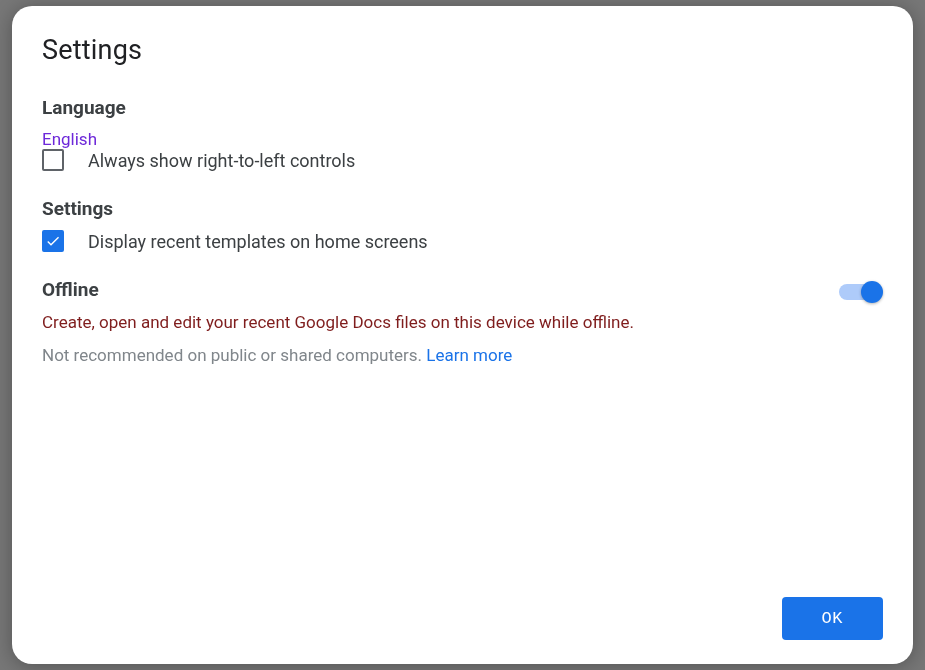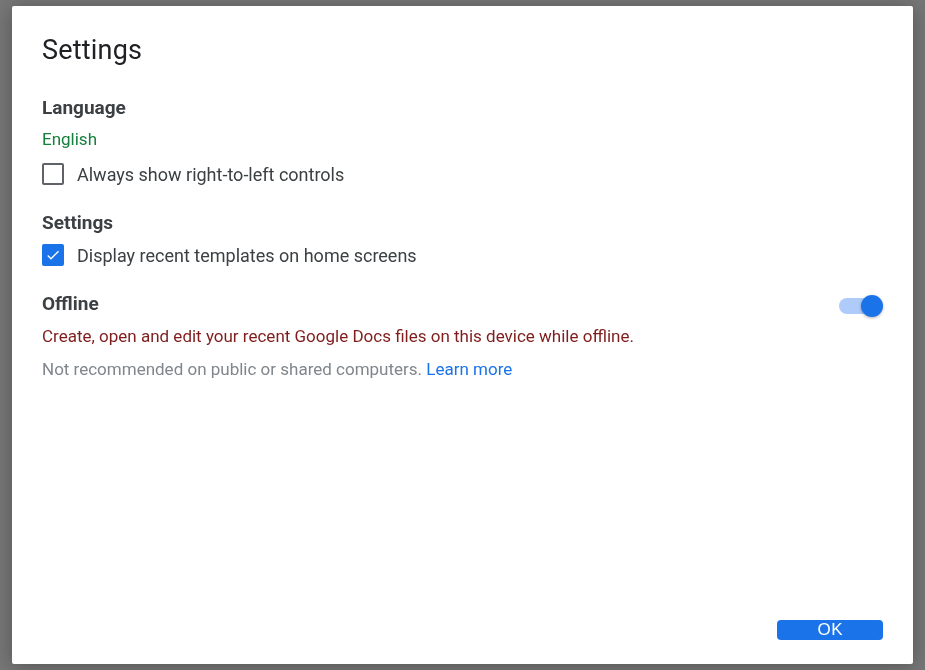"Settings" .dialog { border-radius: 2px -> 20px }
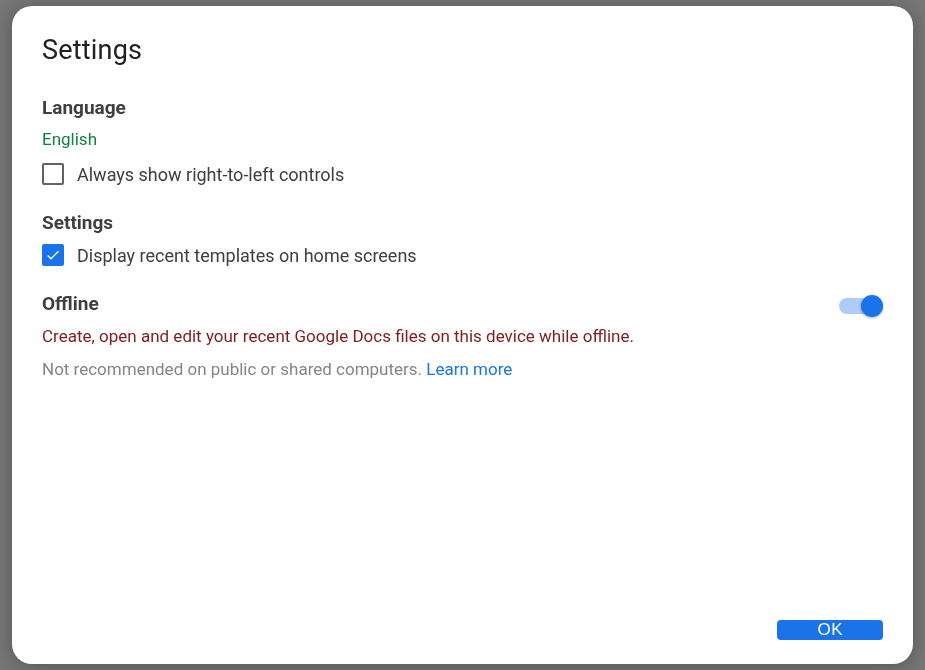"English" .language-link { color: #15803d -> #6d28d9; margin-bottom: 14px -> none }
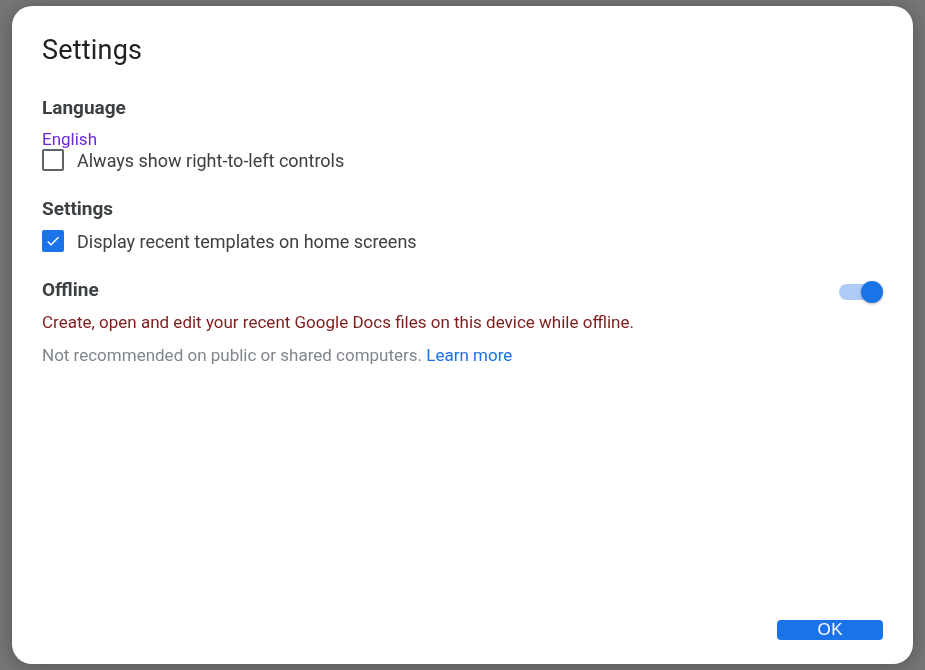"Always show right-to-left controls" .checkbox-row { gap: 13px -> 24px }
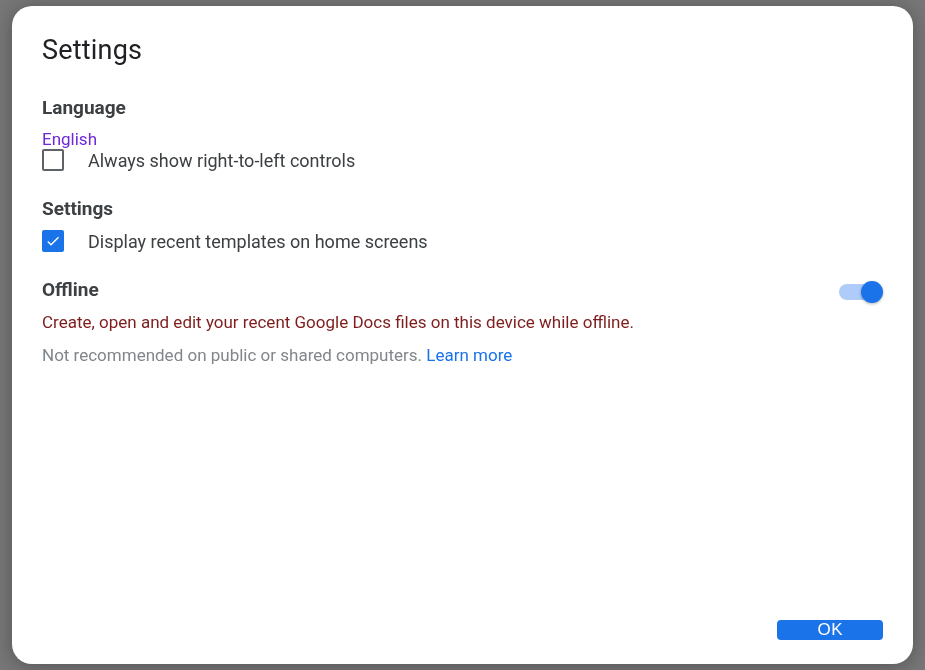"OK" .ok-button { font-family: none -> Liberation Mono, monospace; padding: 0 40px -> 12px 40px }
